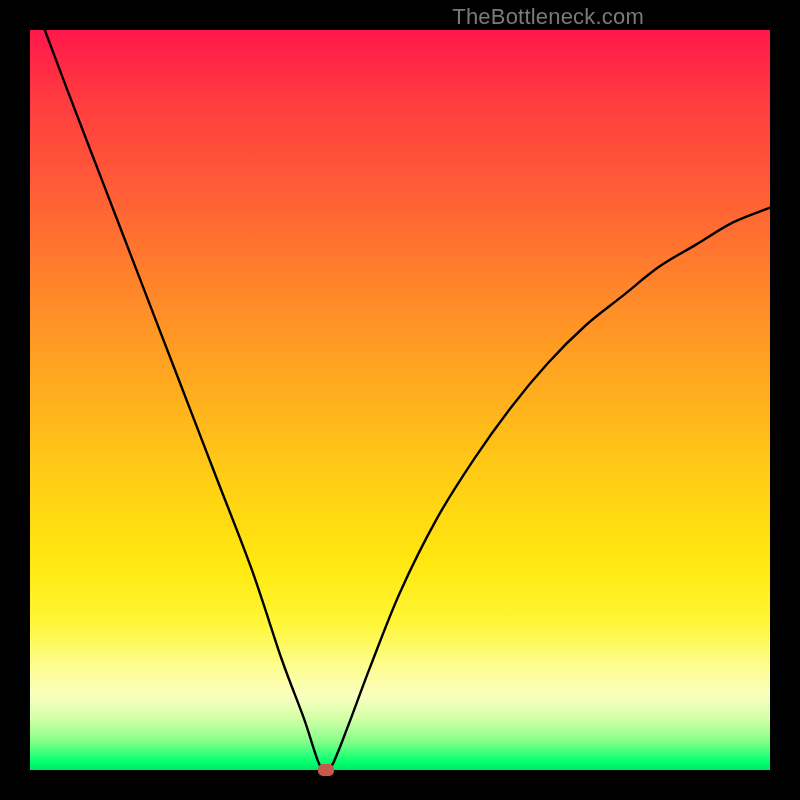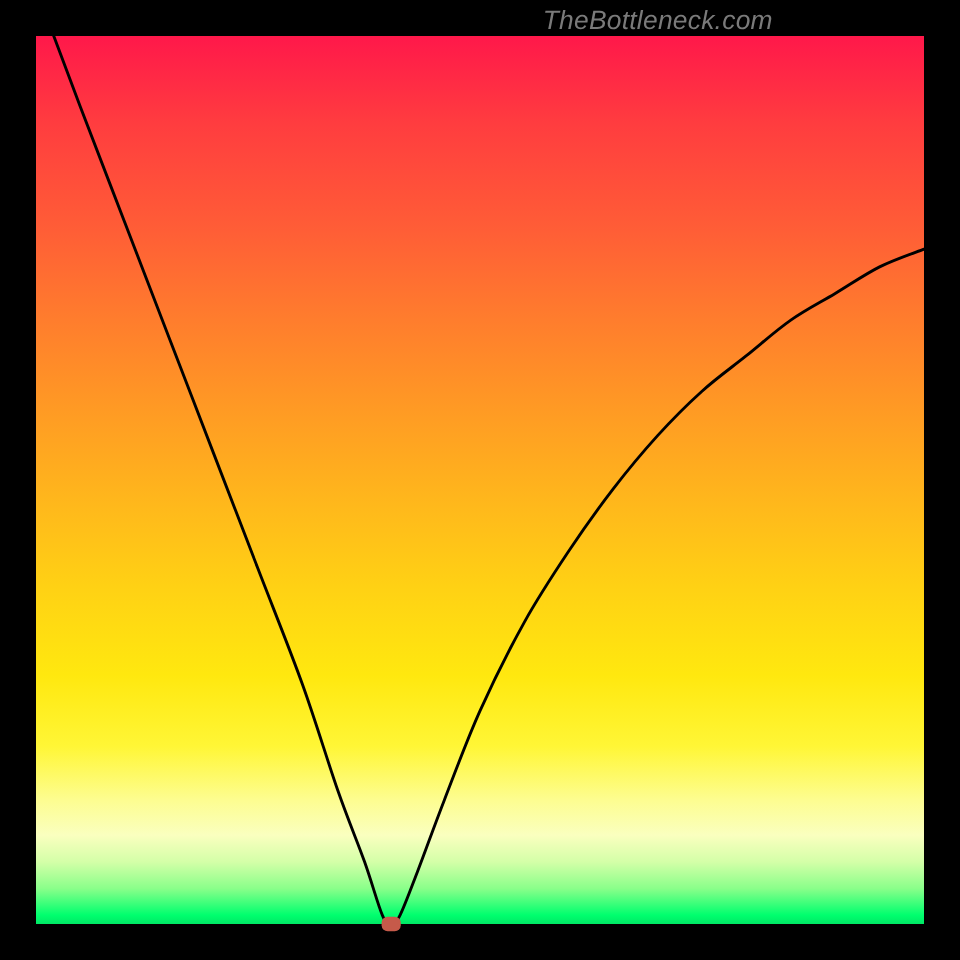"TheBottleneck.com" .frame { font-style: italic -> none }
